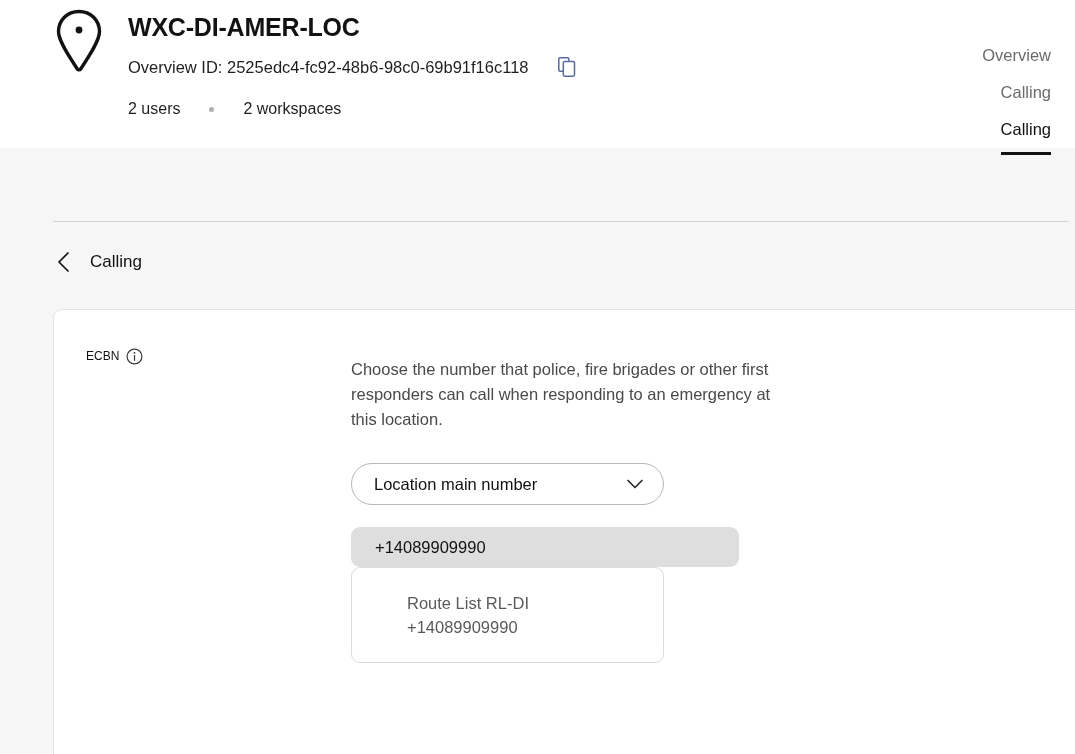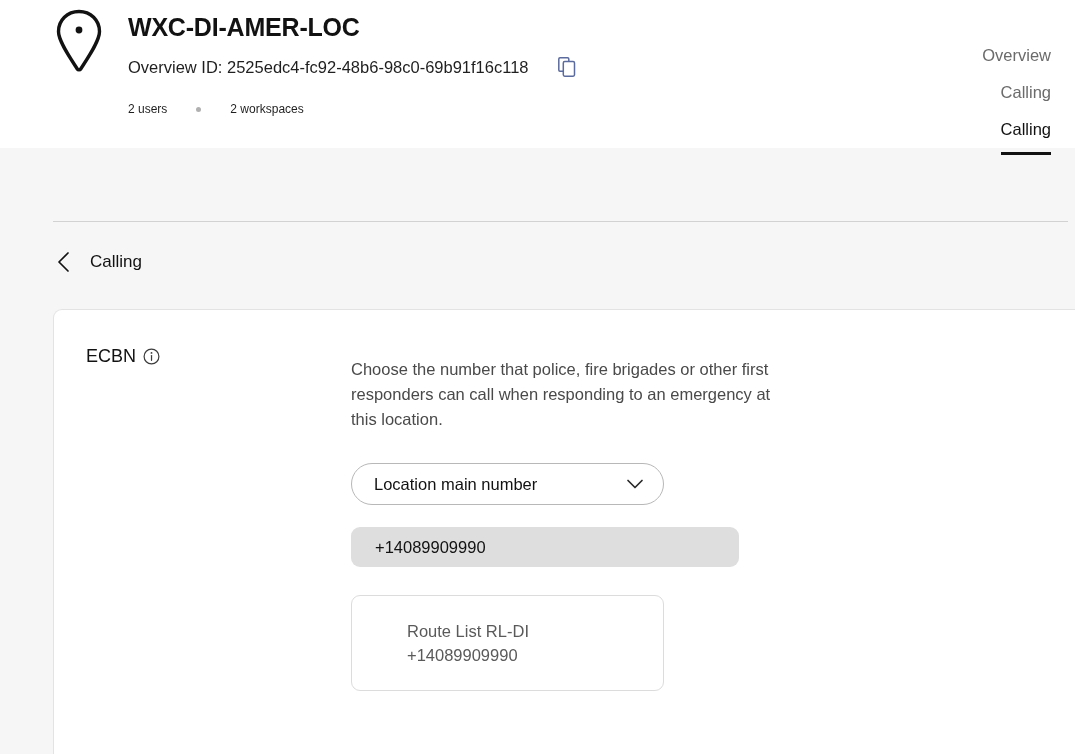"2 users" .meta-row { font-size: 12px -> 16px }
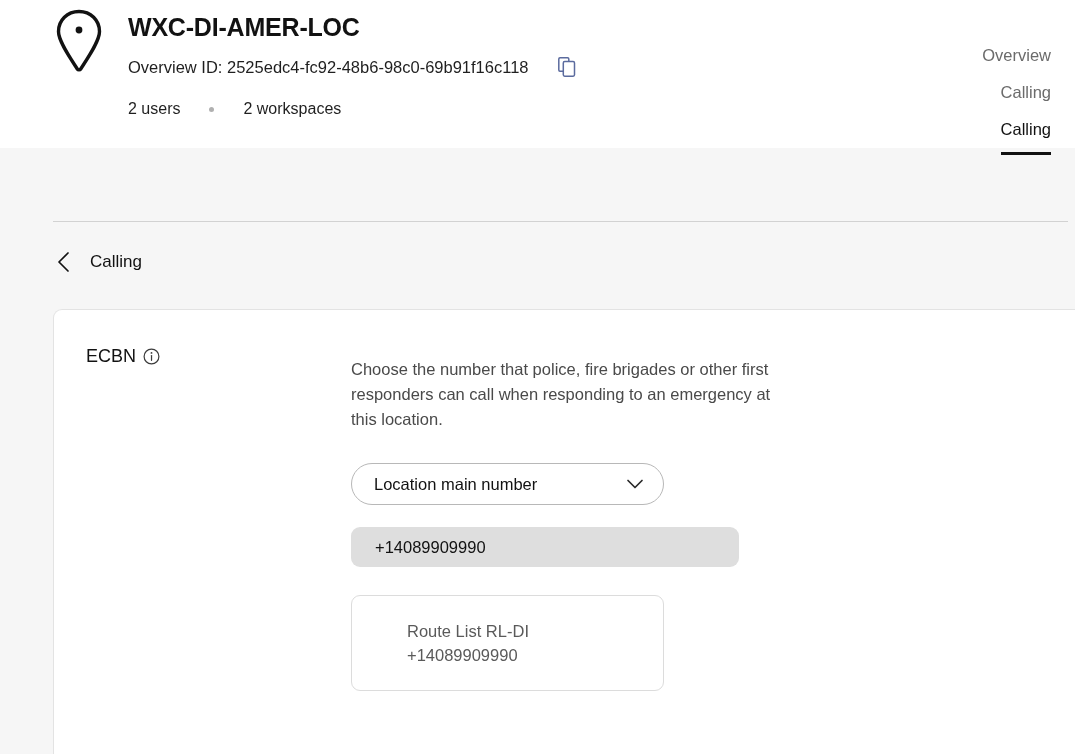"ECBN" .section-title { font-size: 18px -> 12px }
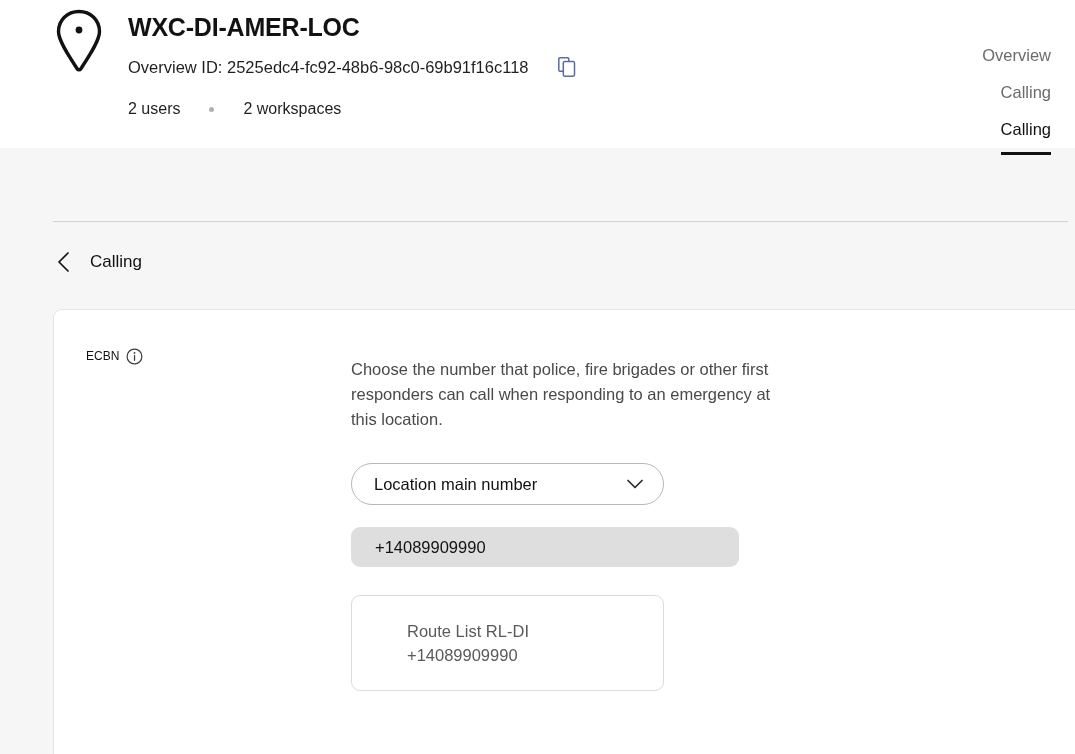"Route List RL-DI" .route-card { margin-top: 28px -> none }
